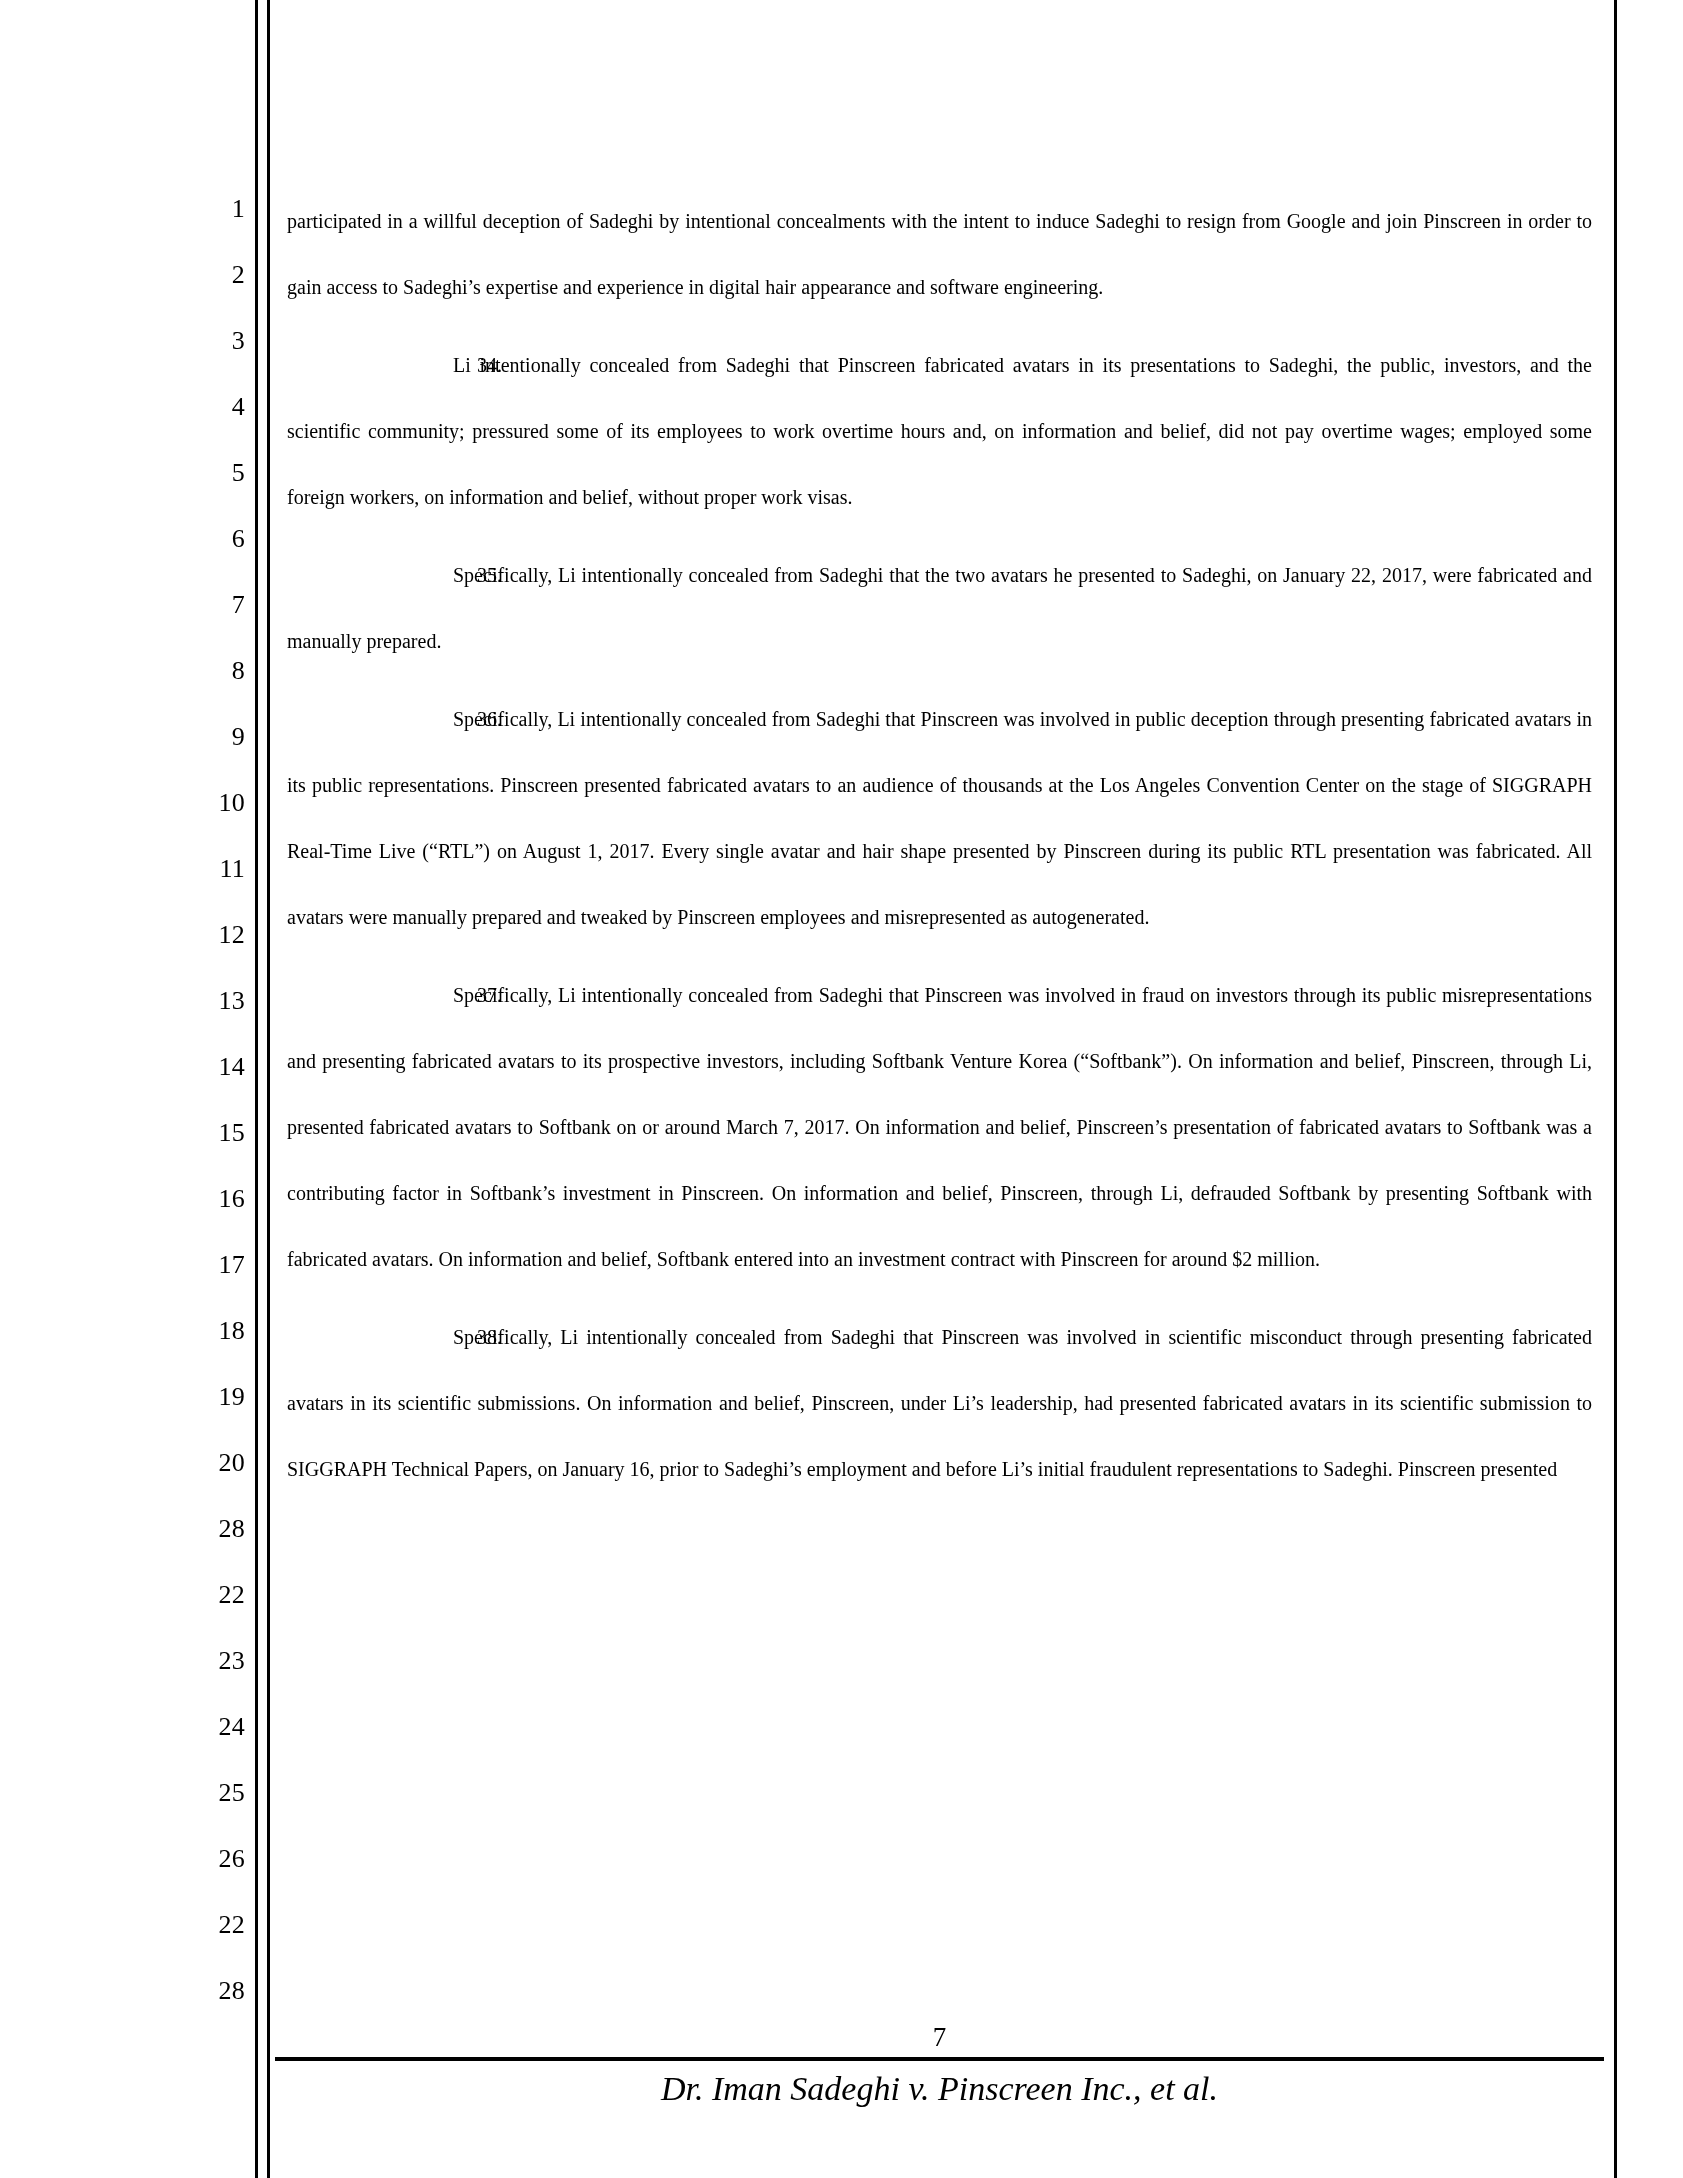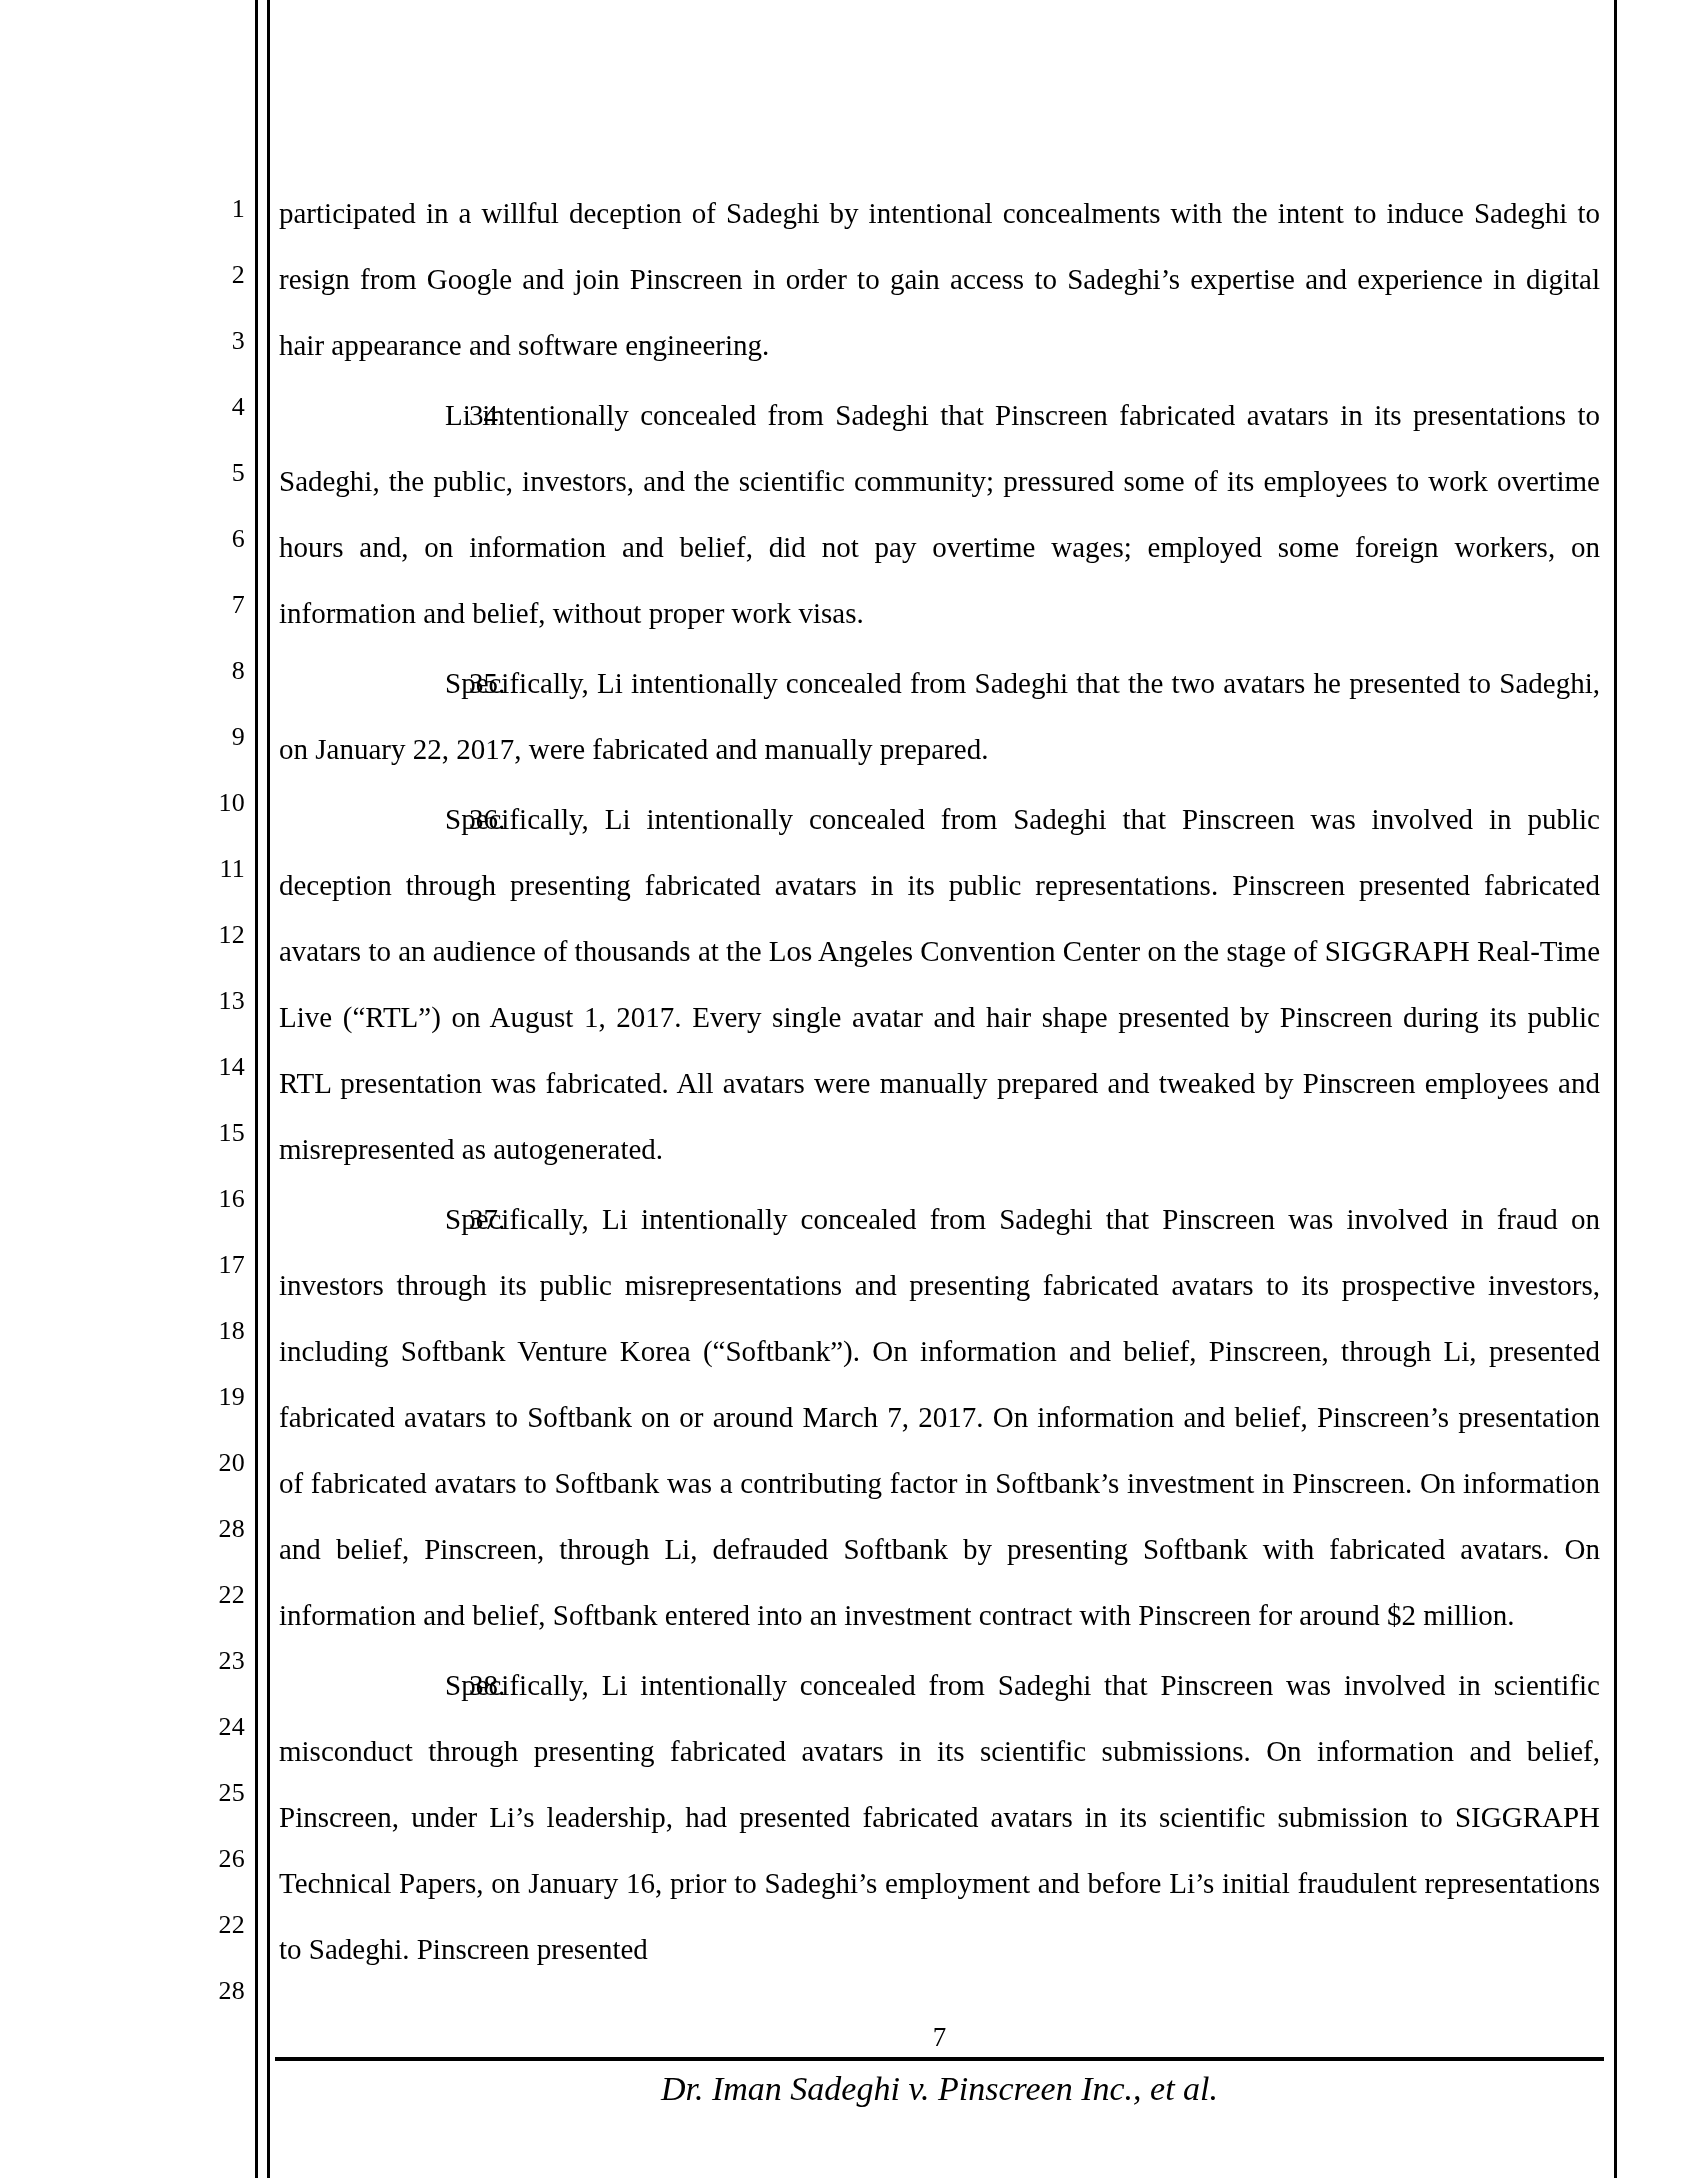"participated in a willful deception" .para { font-size: 29px -> 20px; margin: 4px -> 12px }
